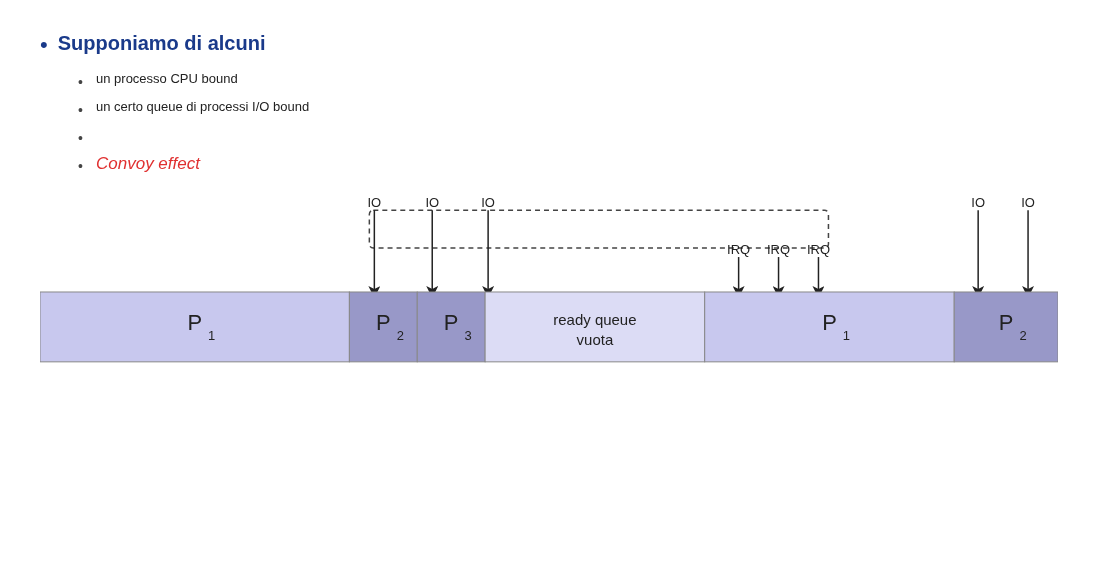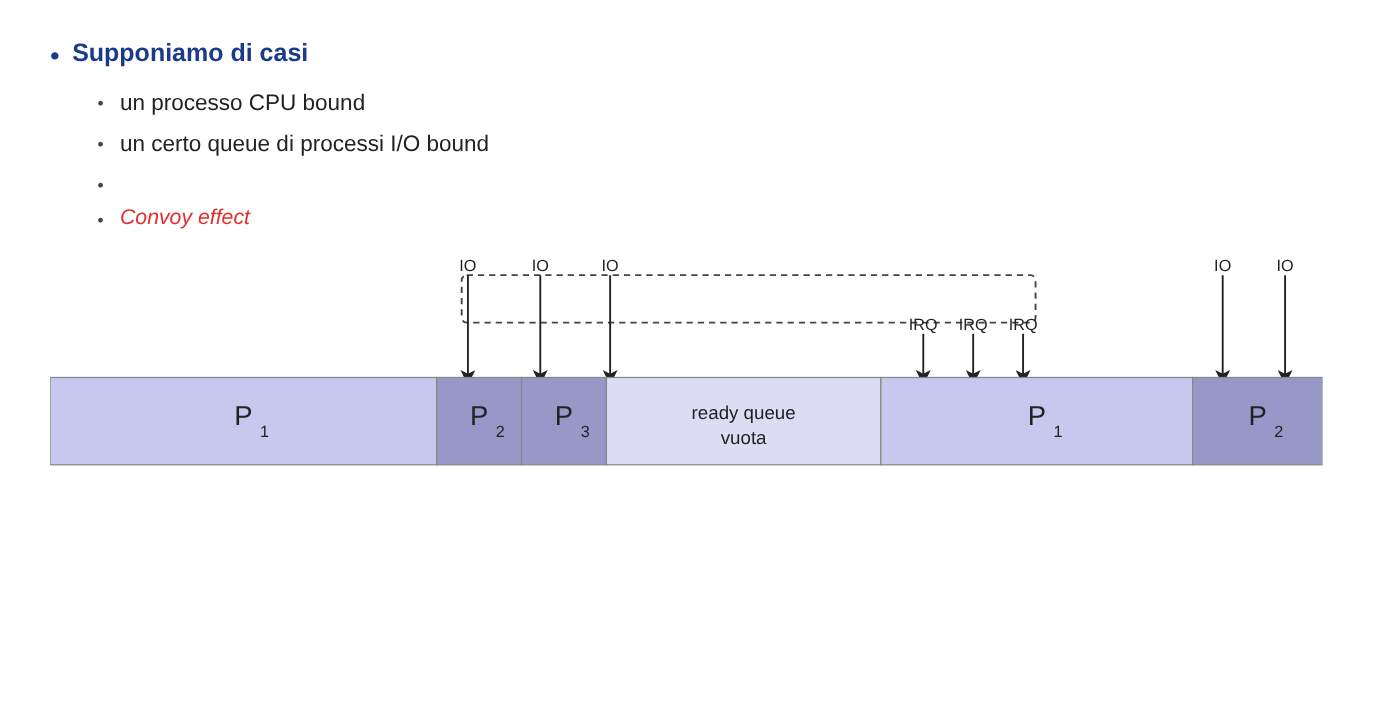"Supponiamo di casi" span.main-bullet-text { text: casi -> alcuni }
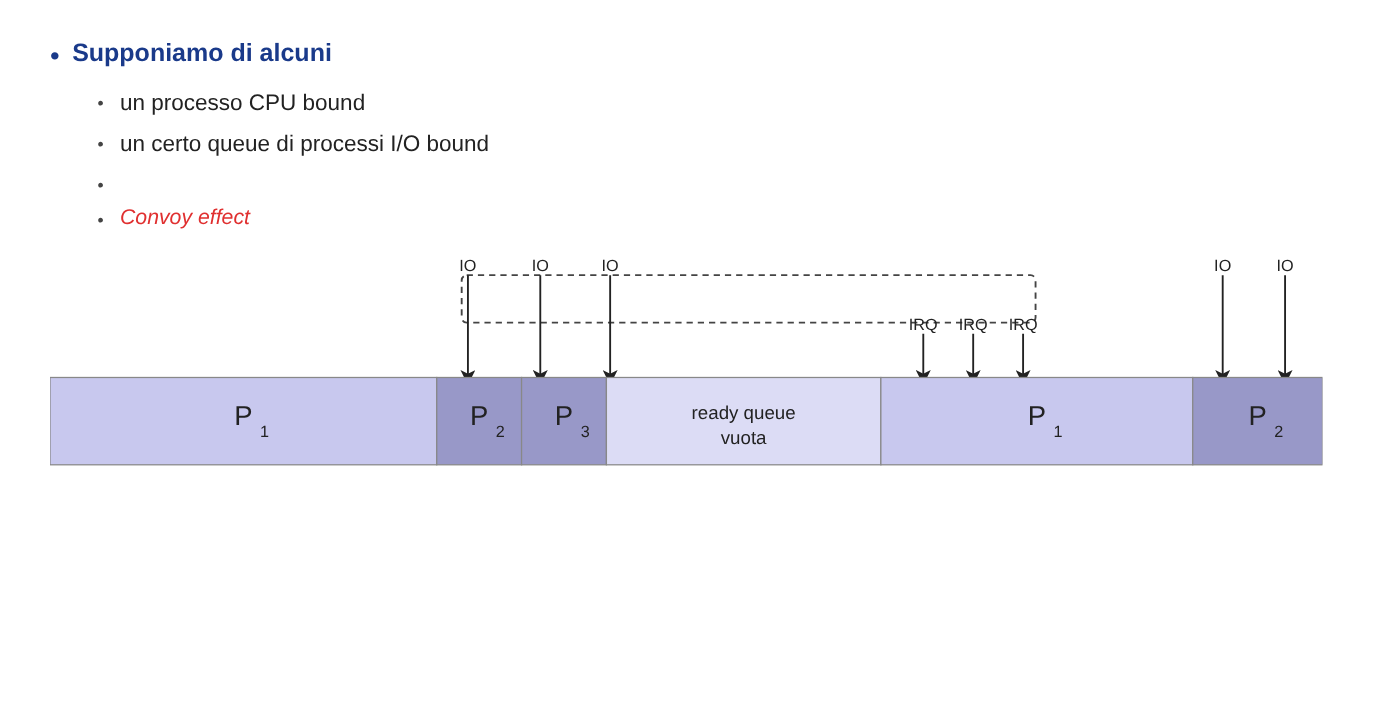"un processo CPU bound" .sub-text { font-size: 18px -> 13px }
